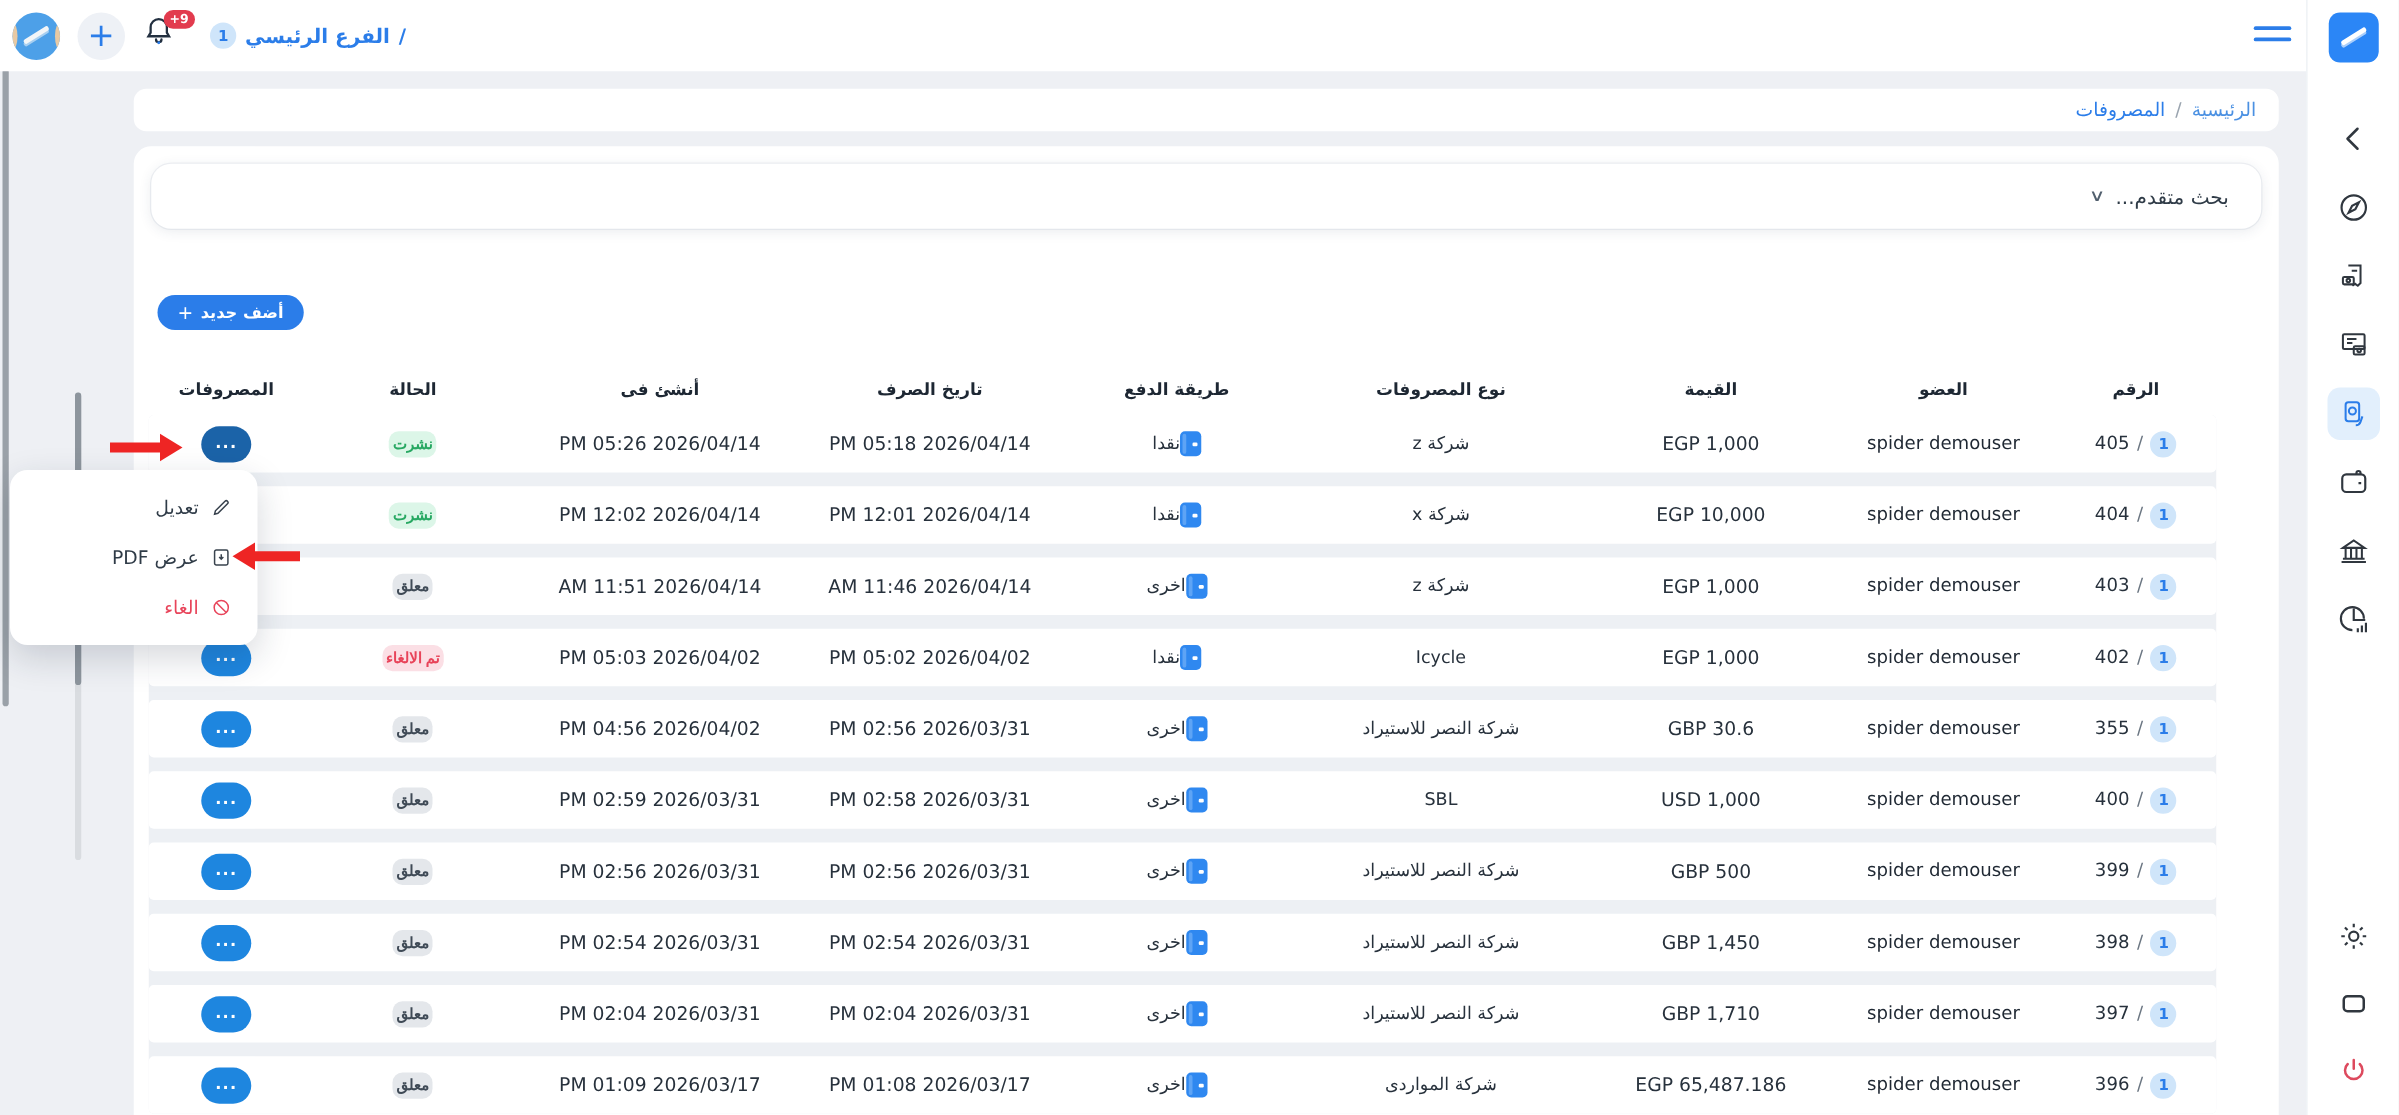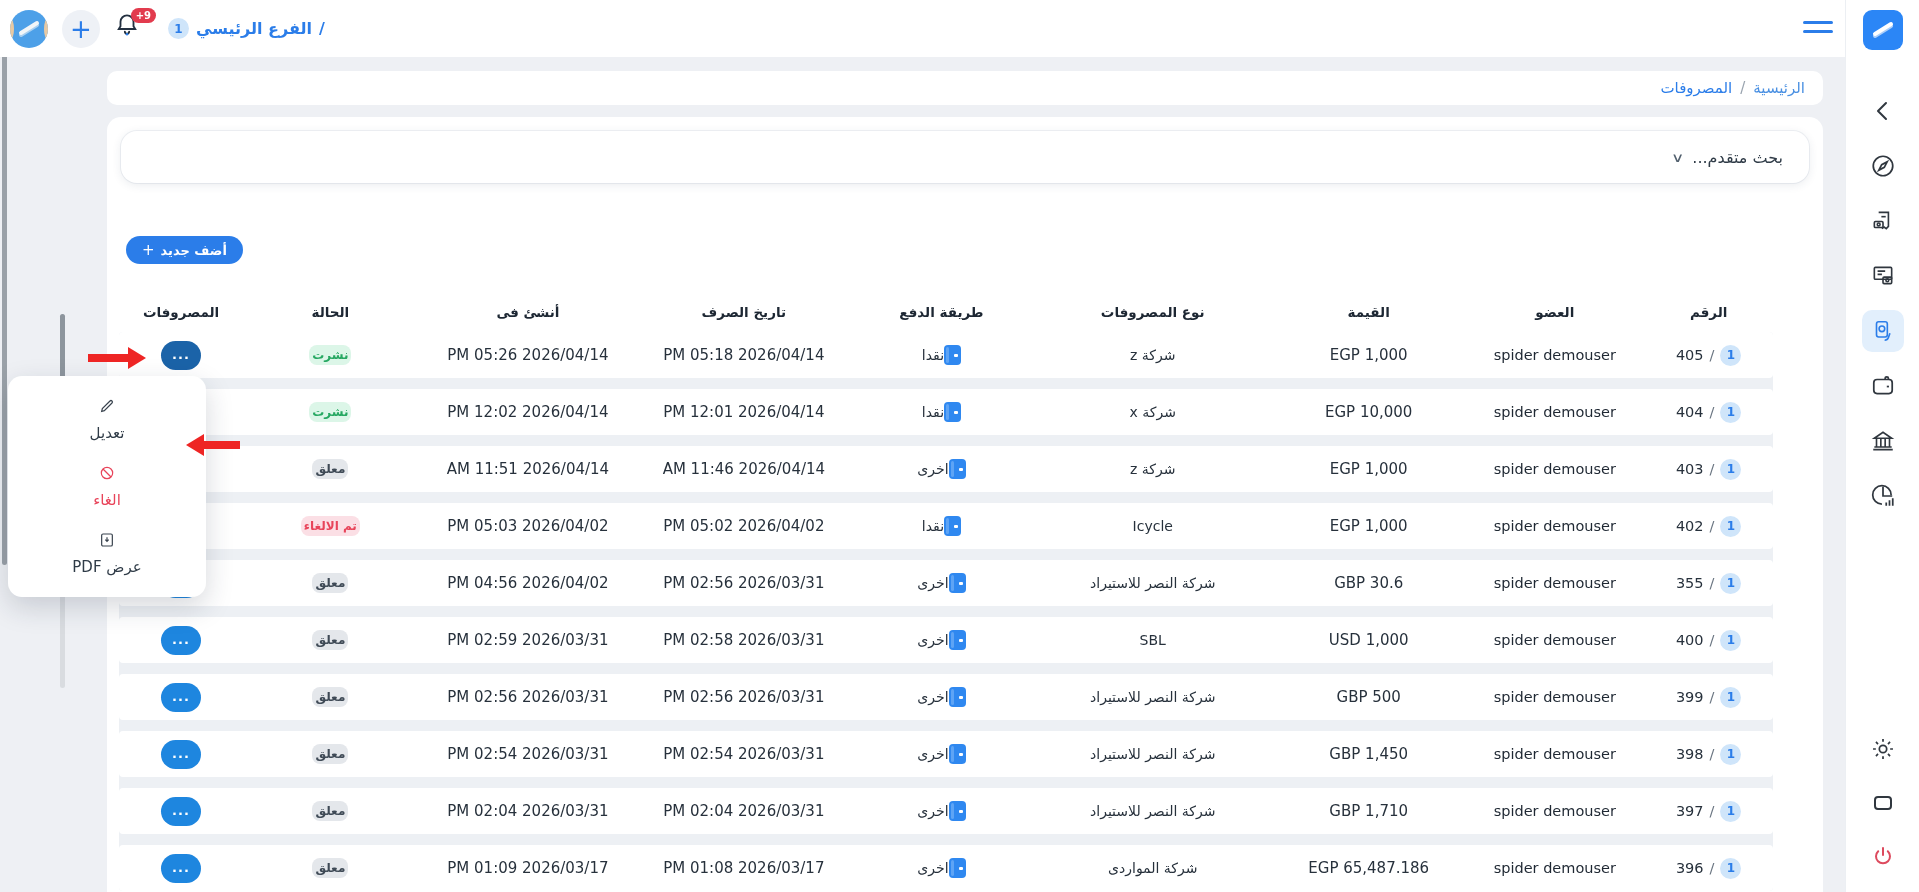"نشرت" .status-pill { font-family: none -> Liberation Serif, serif }
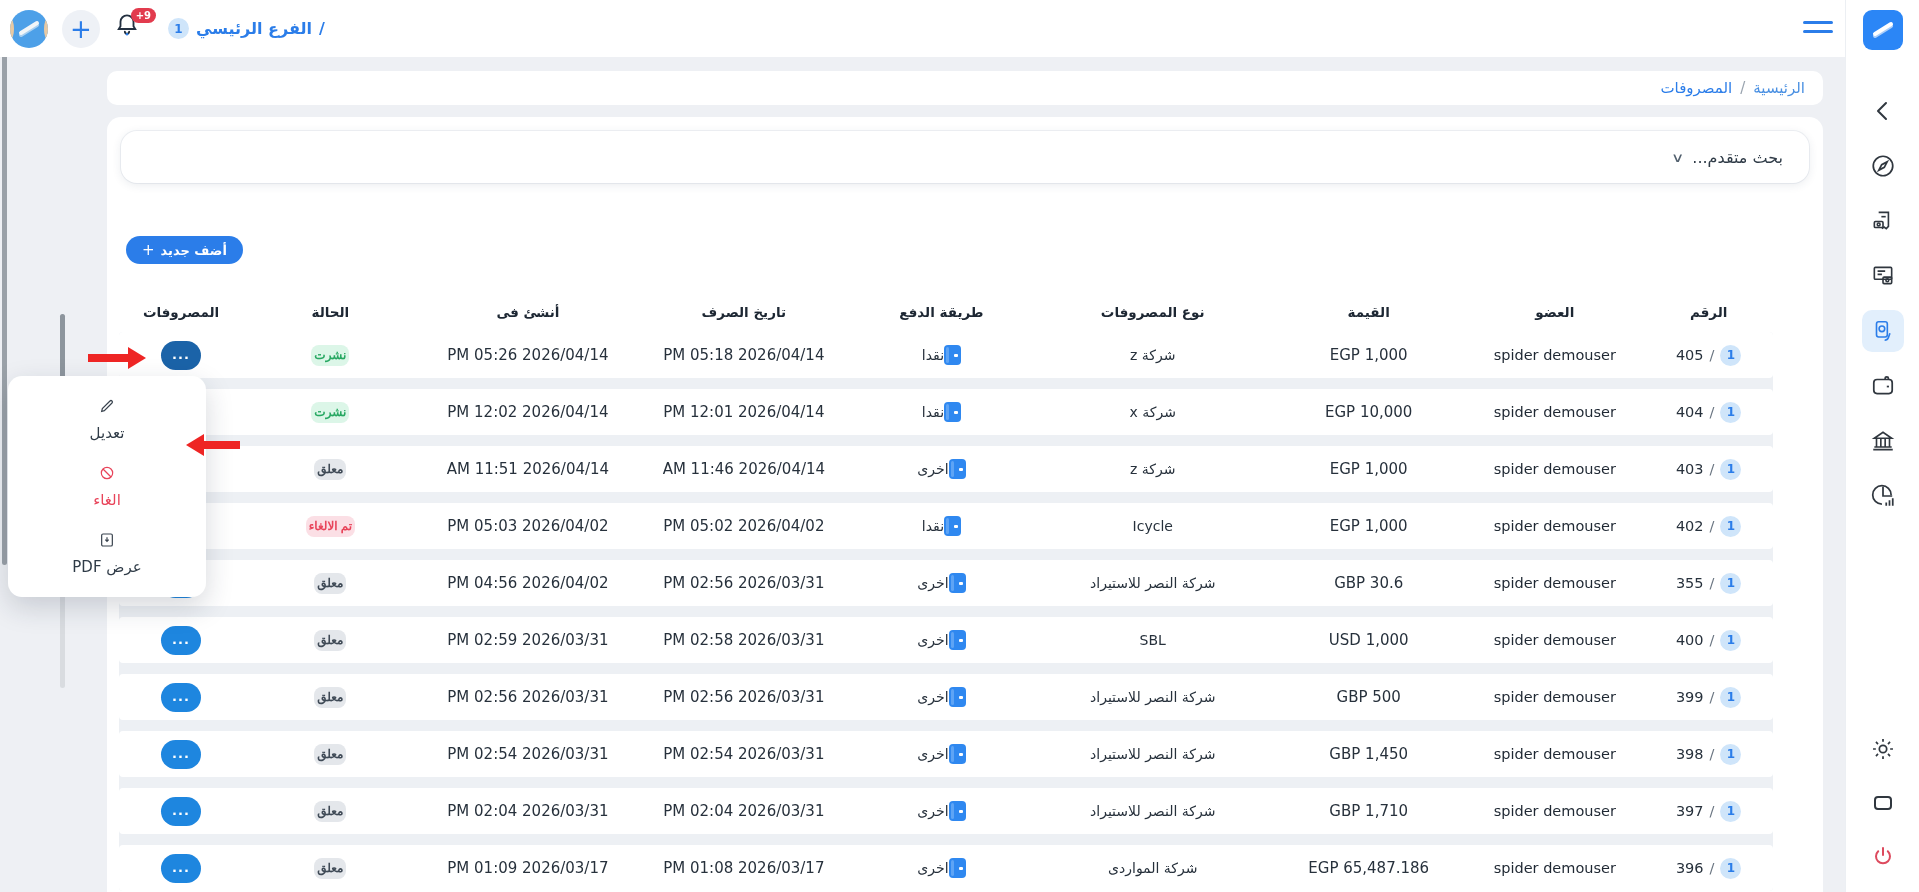"تعديل" .ctx-item { flex-direction: column -> none }
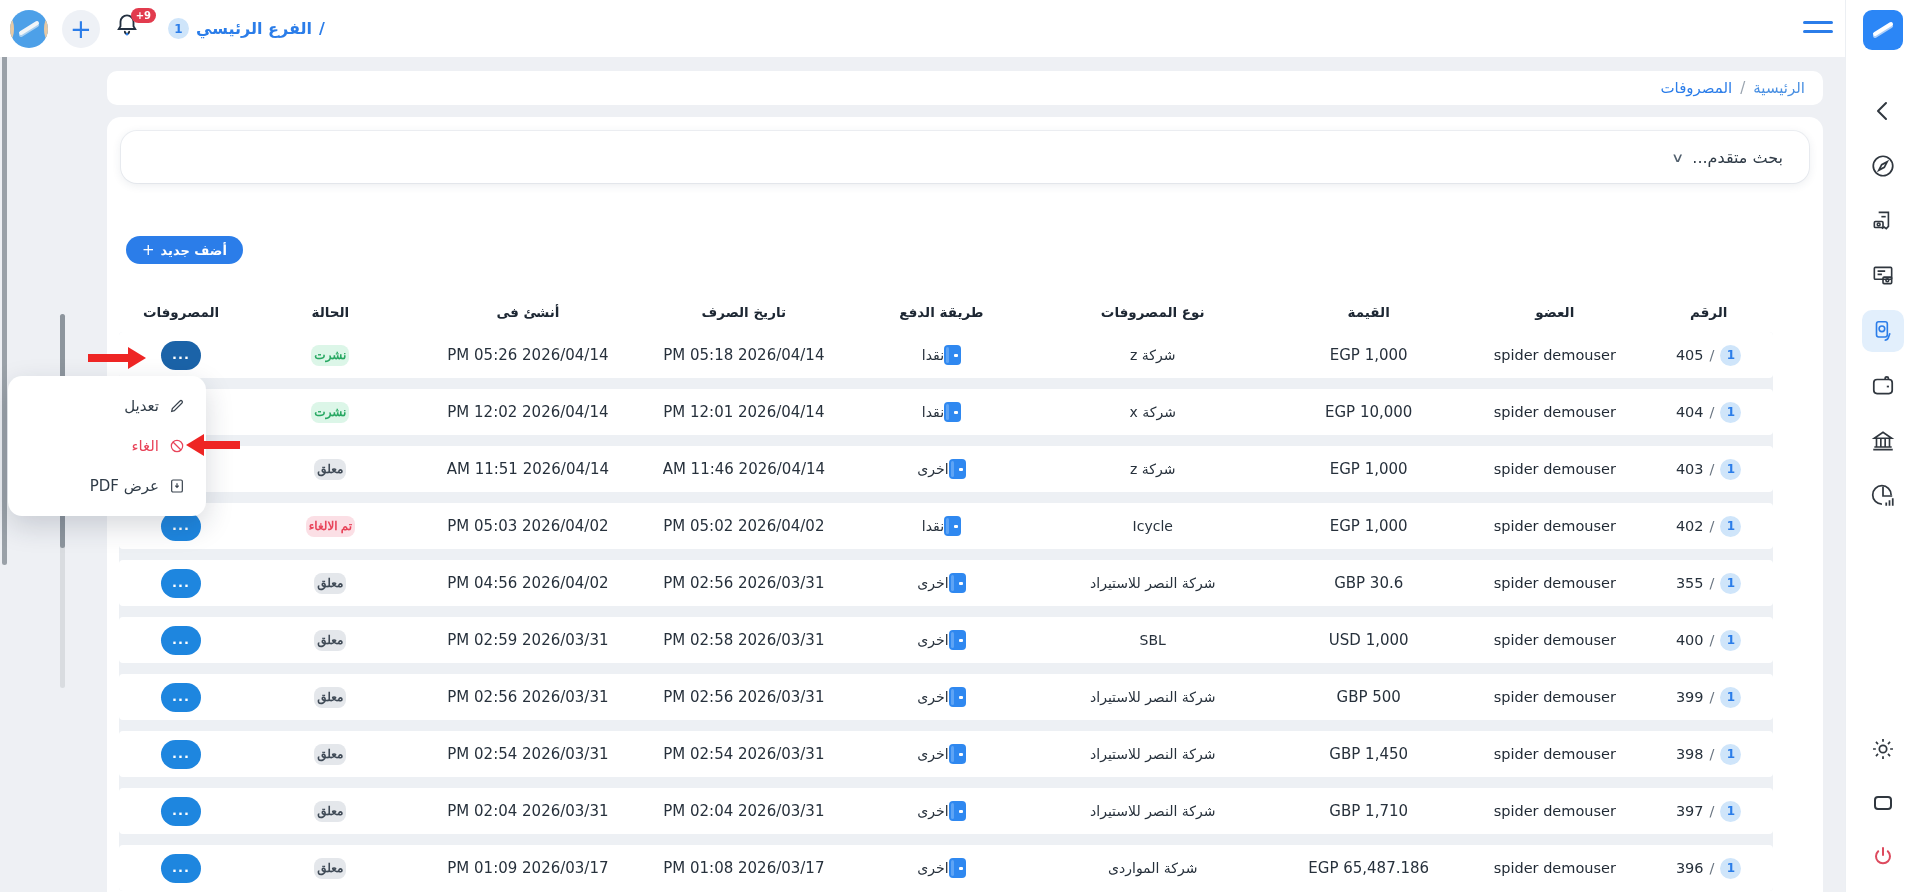"الغاء" div.ctx-item { order: before "عرض PDF" -> after "عرض PDF" }
